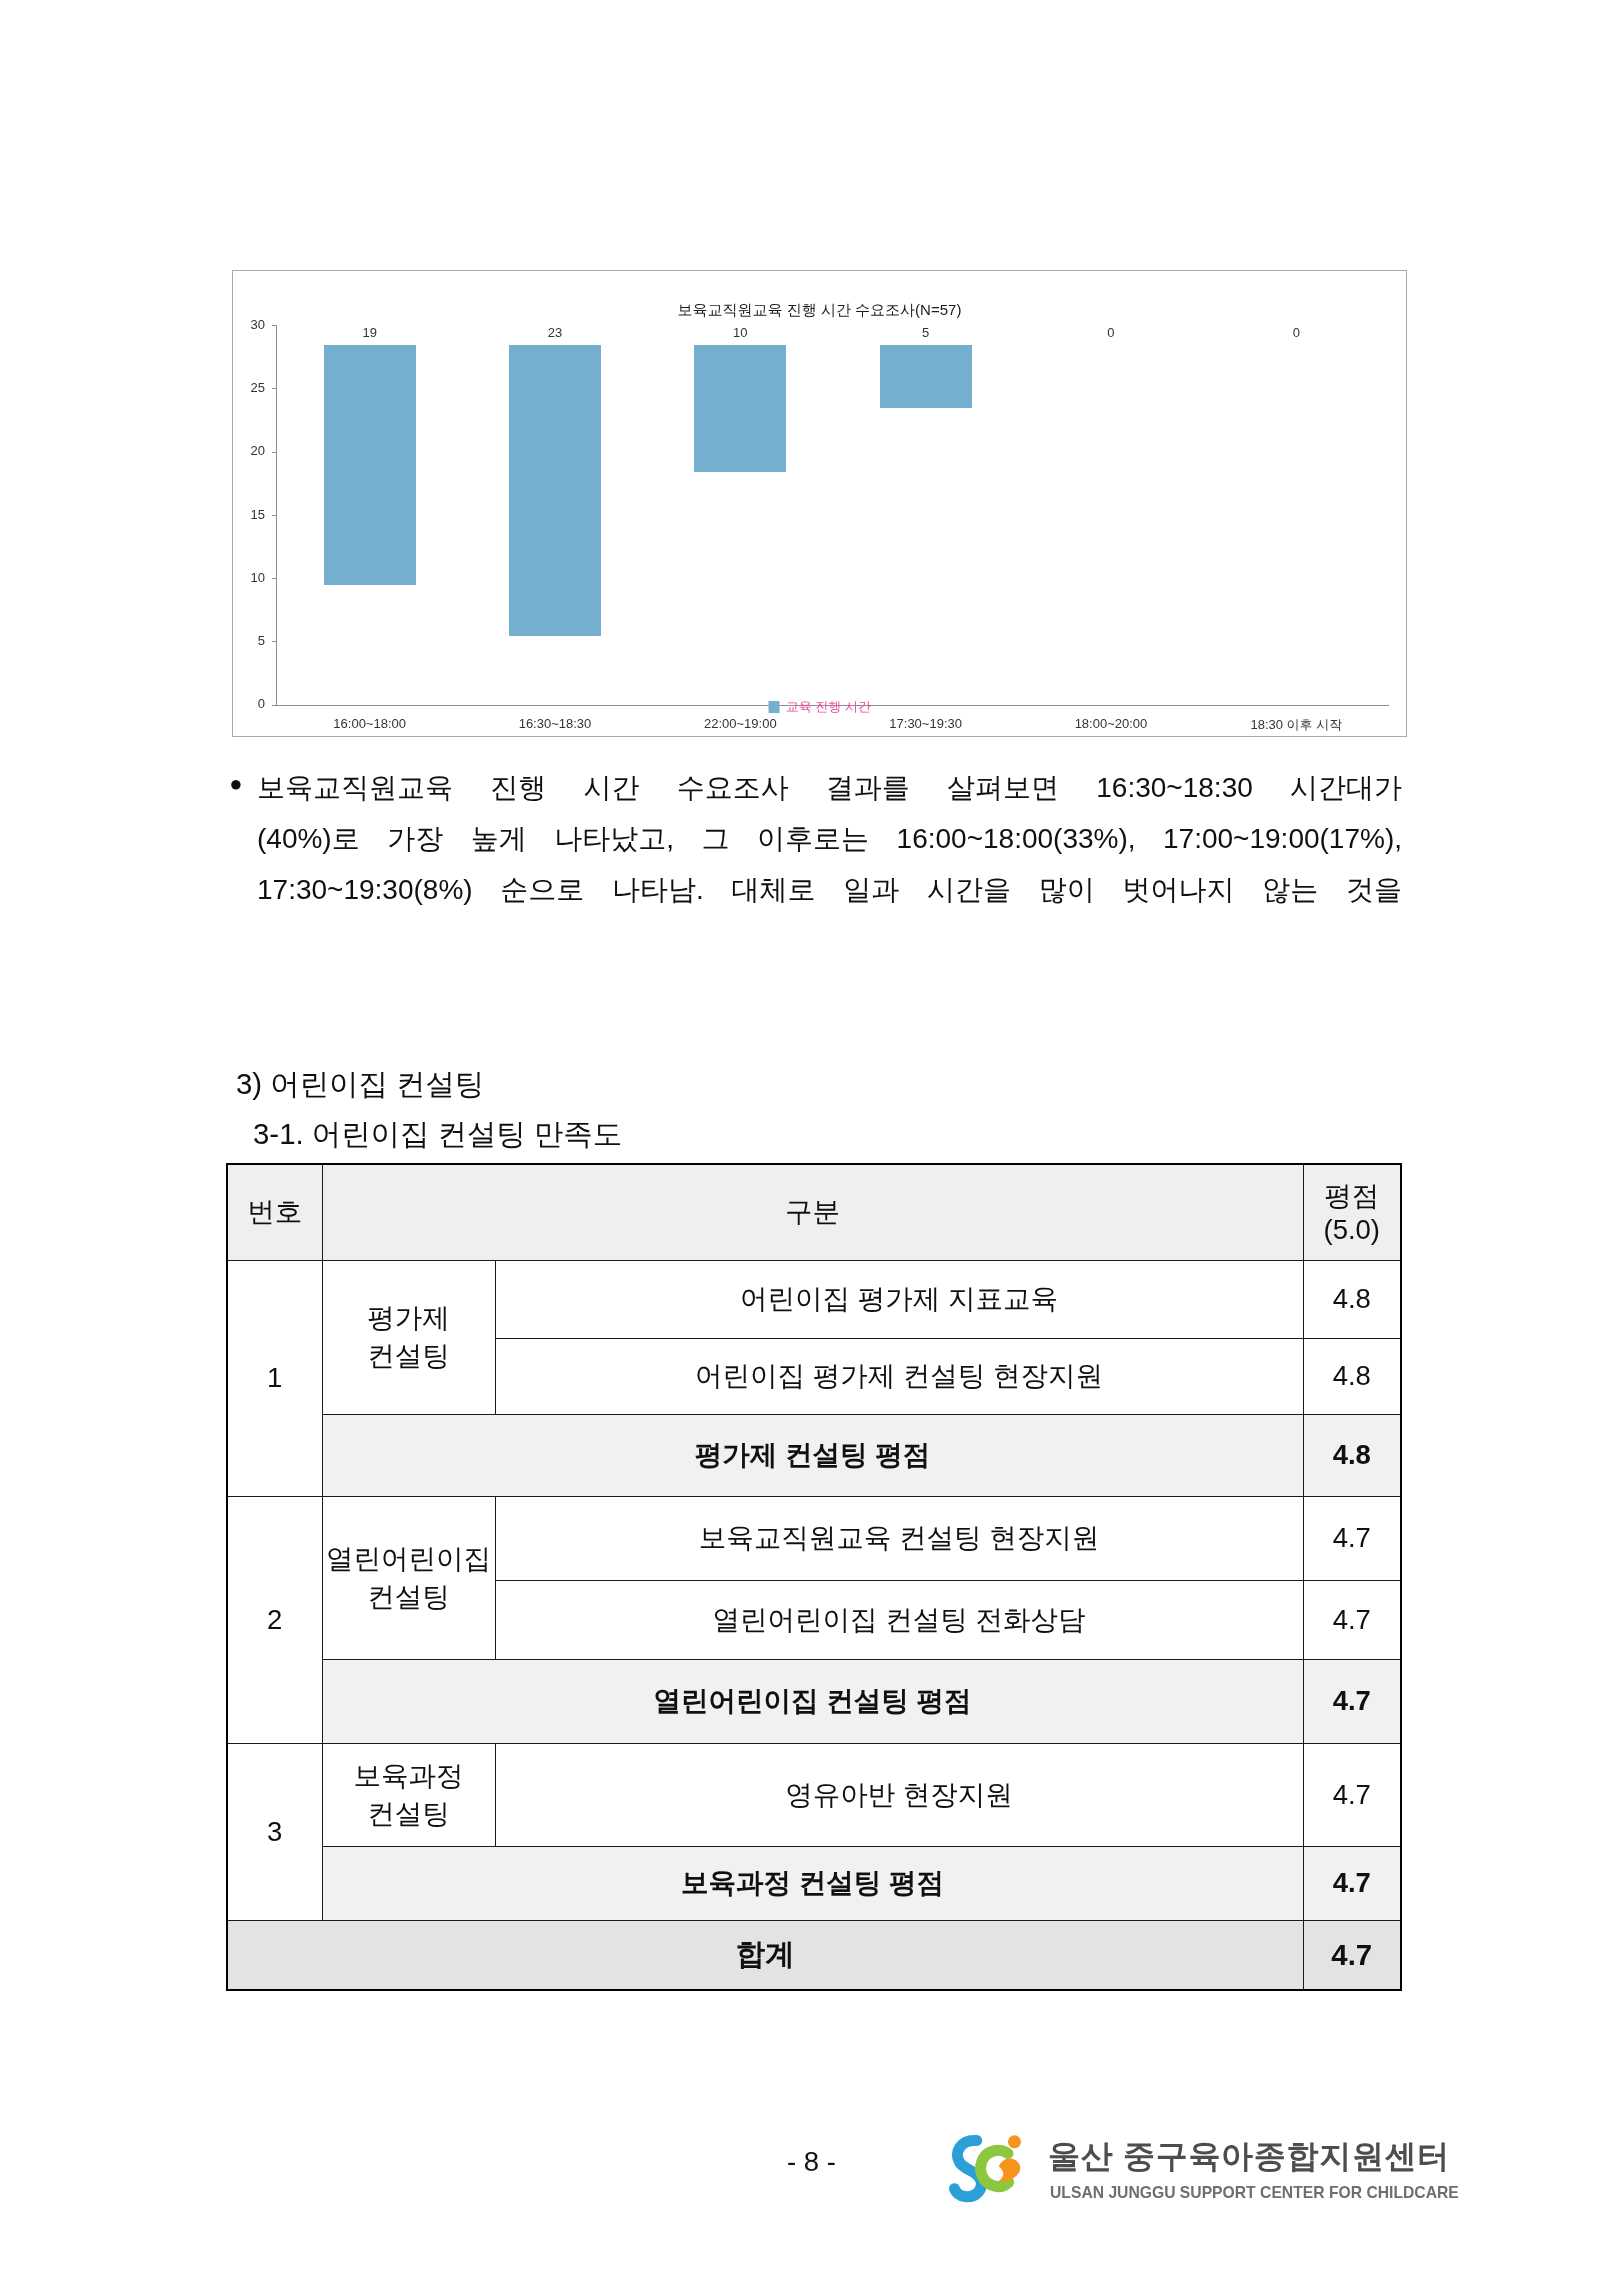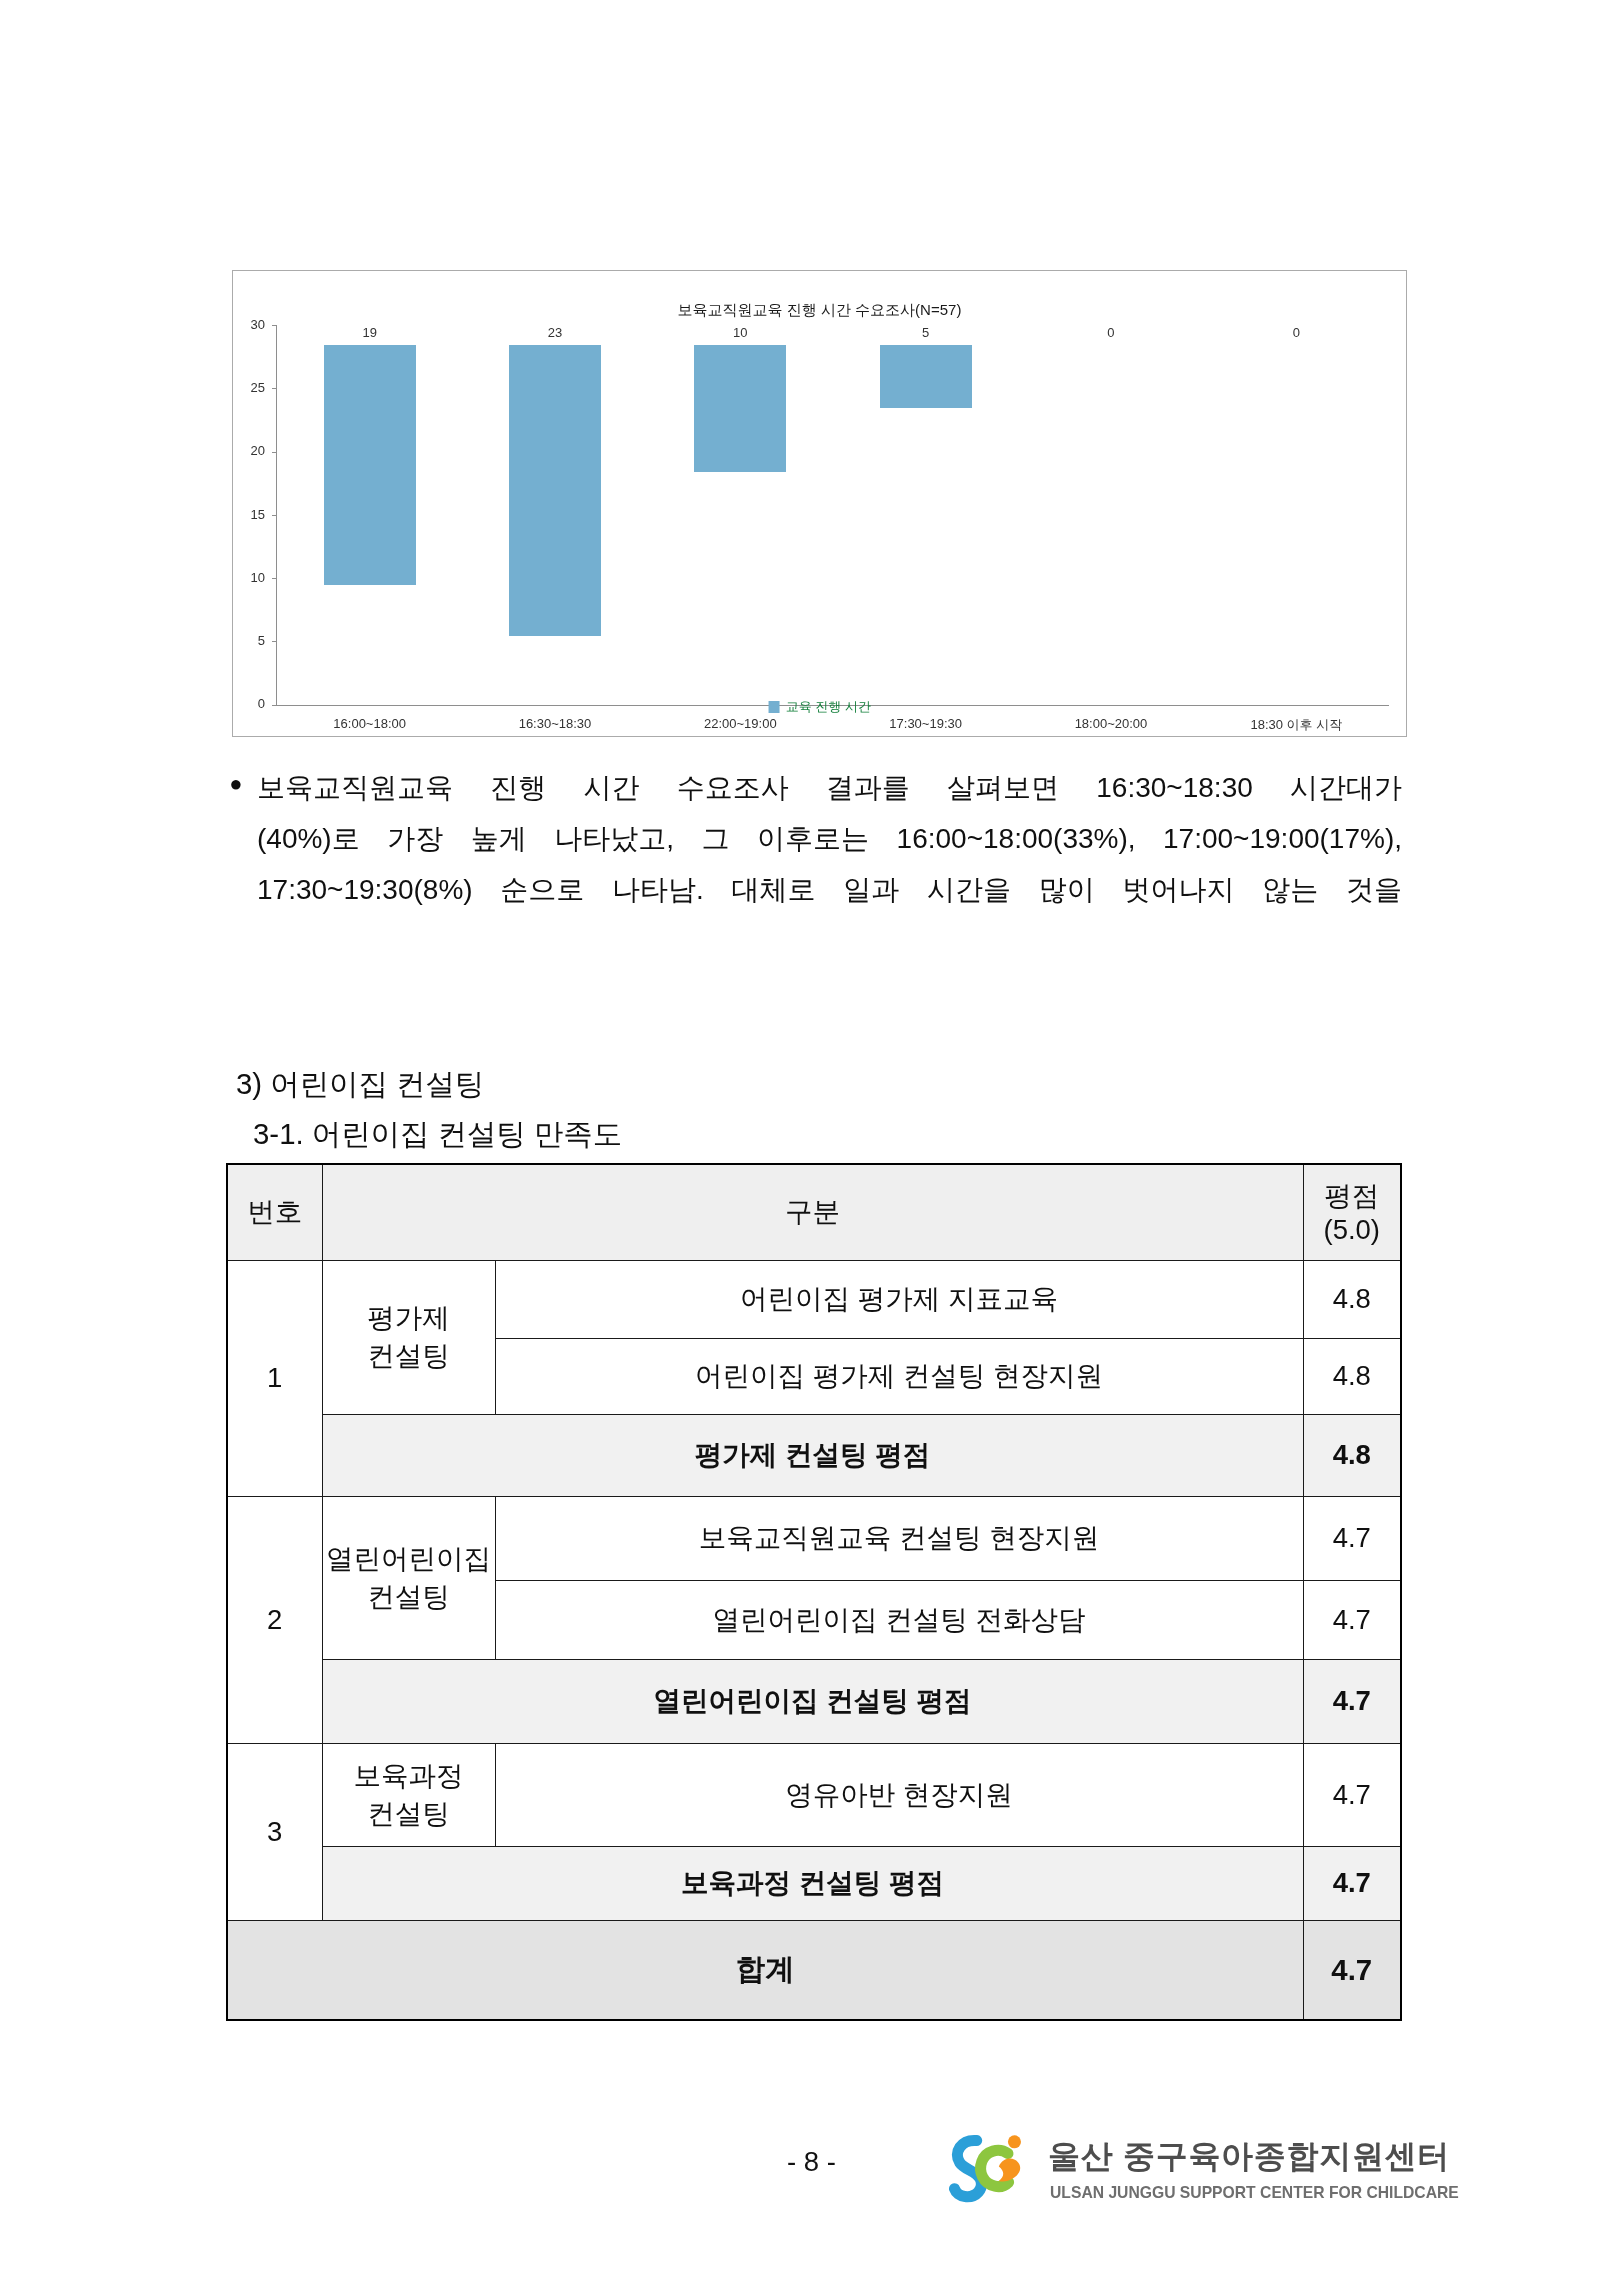"교육 진행 시간" .legend { color: #15803d -> #ec4899 }
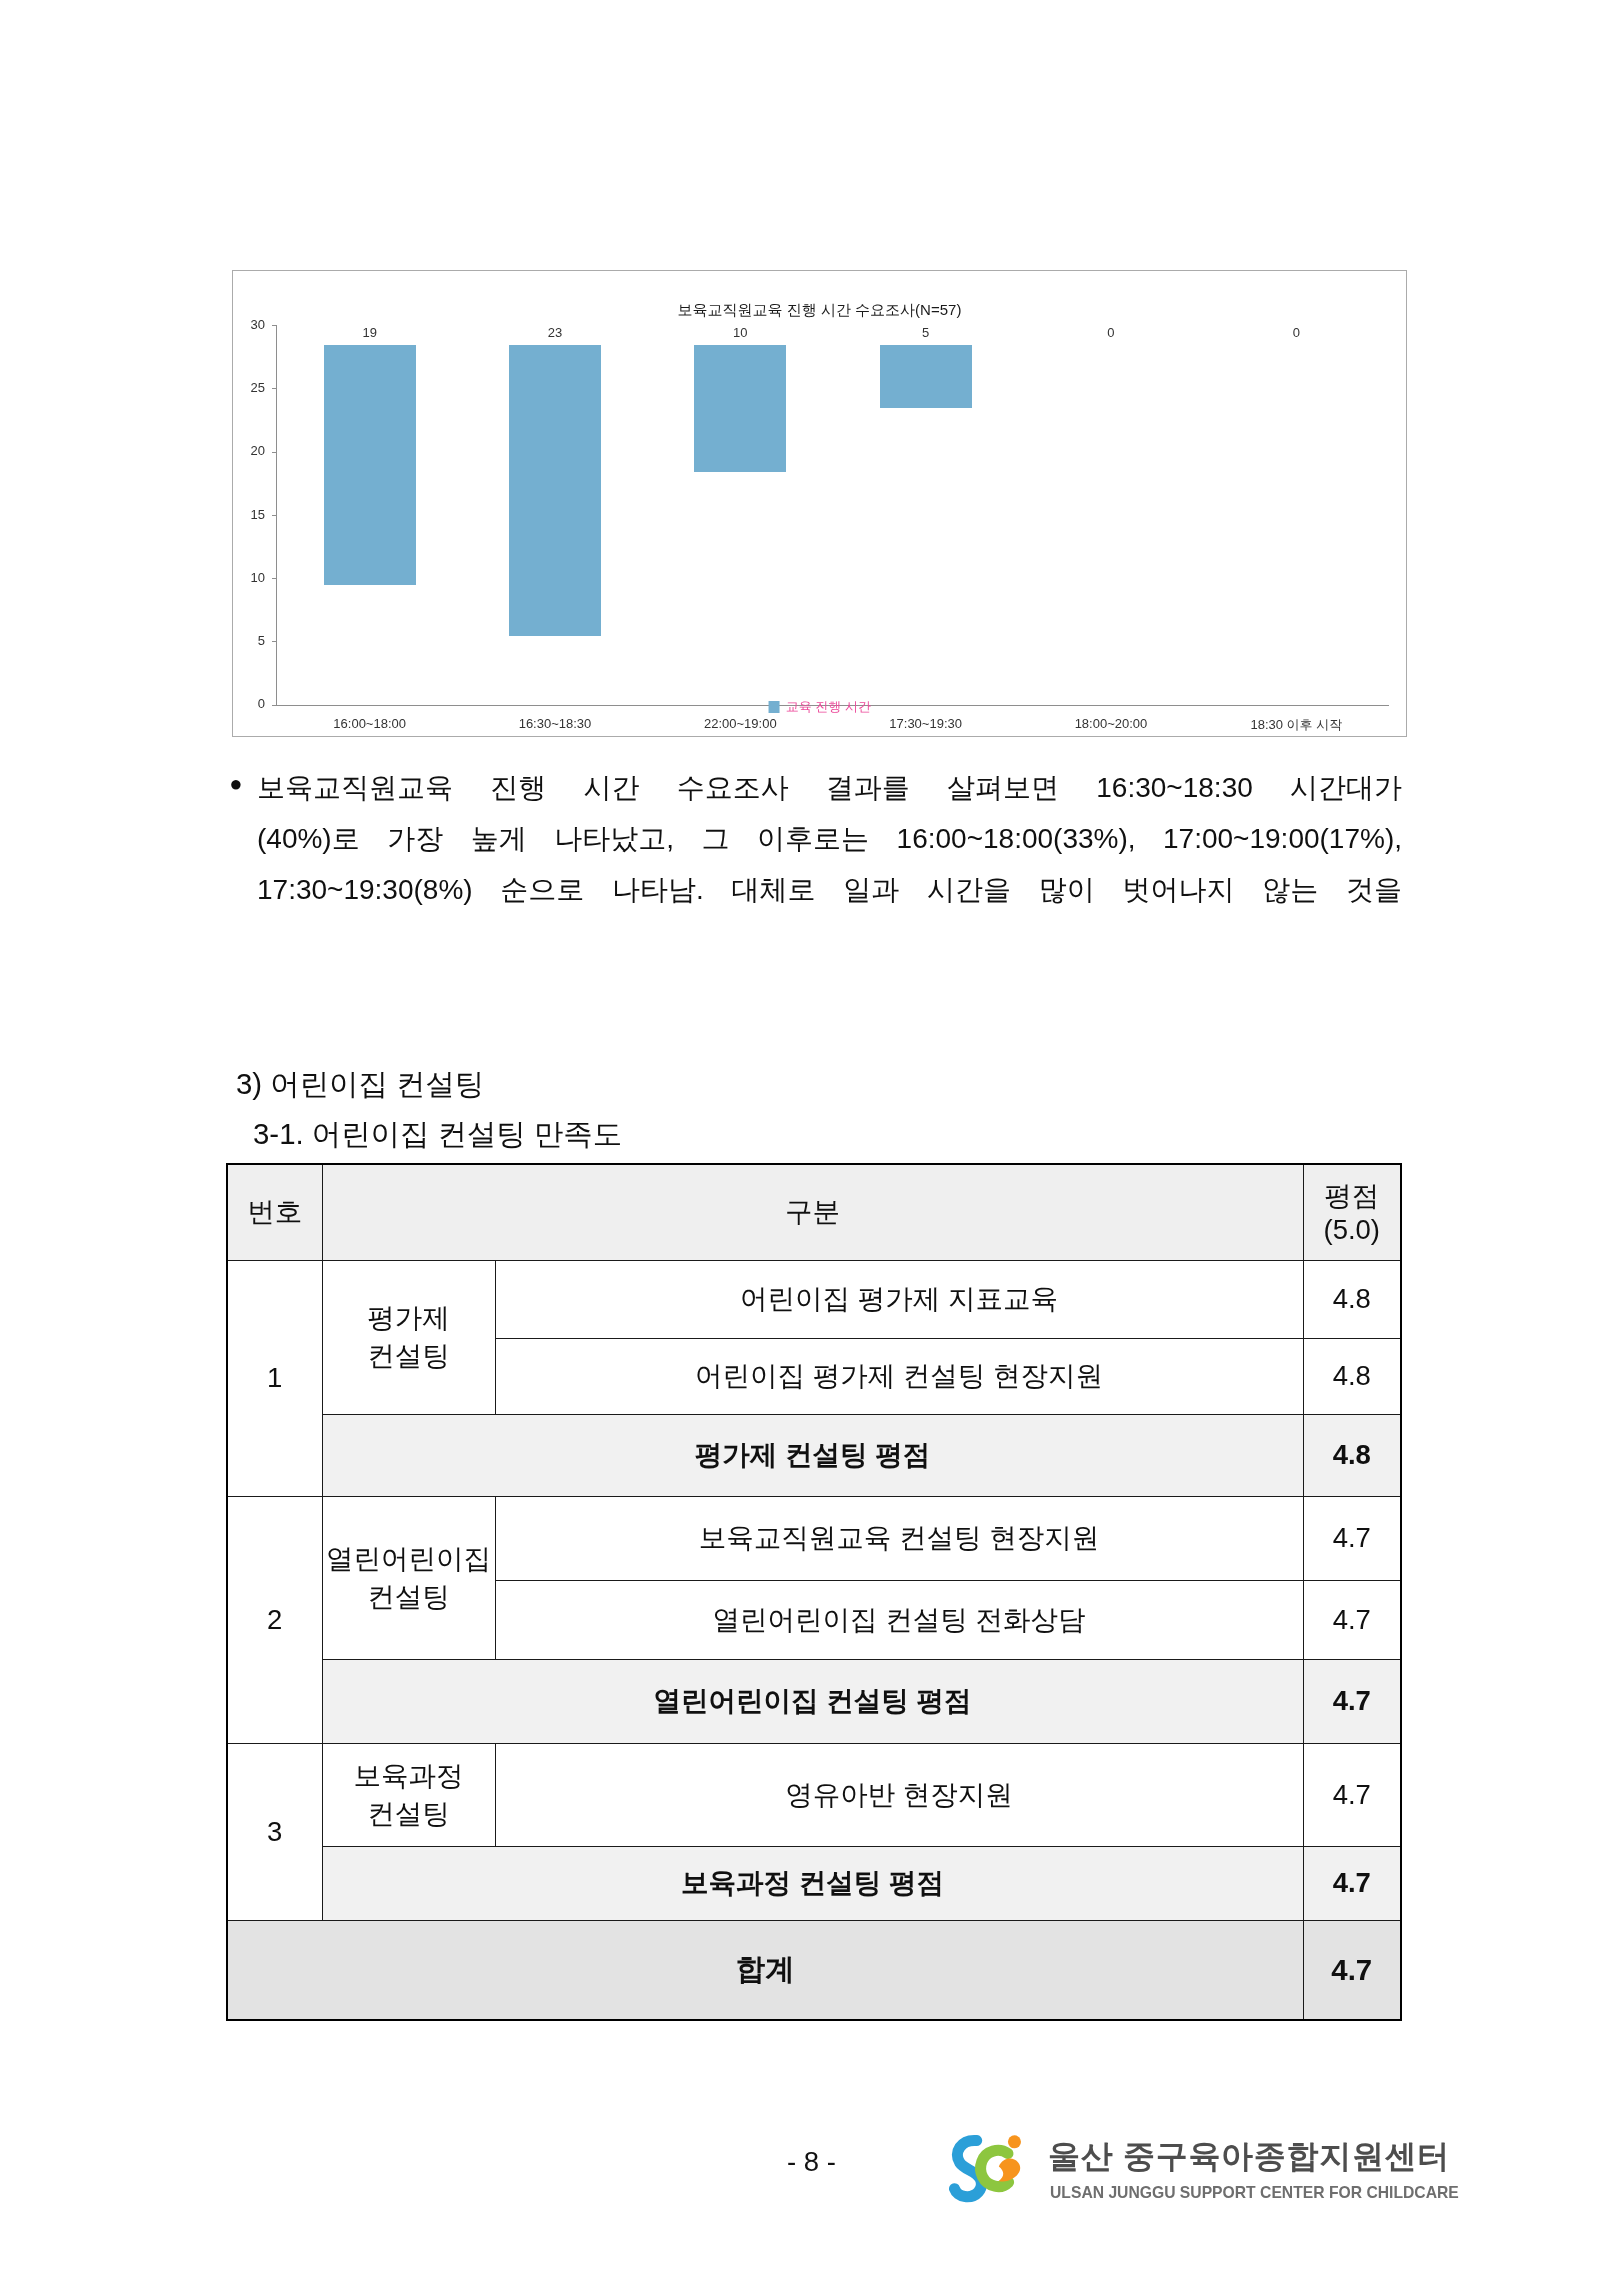"합계" tr.total { height: 100px -> 70px }
